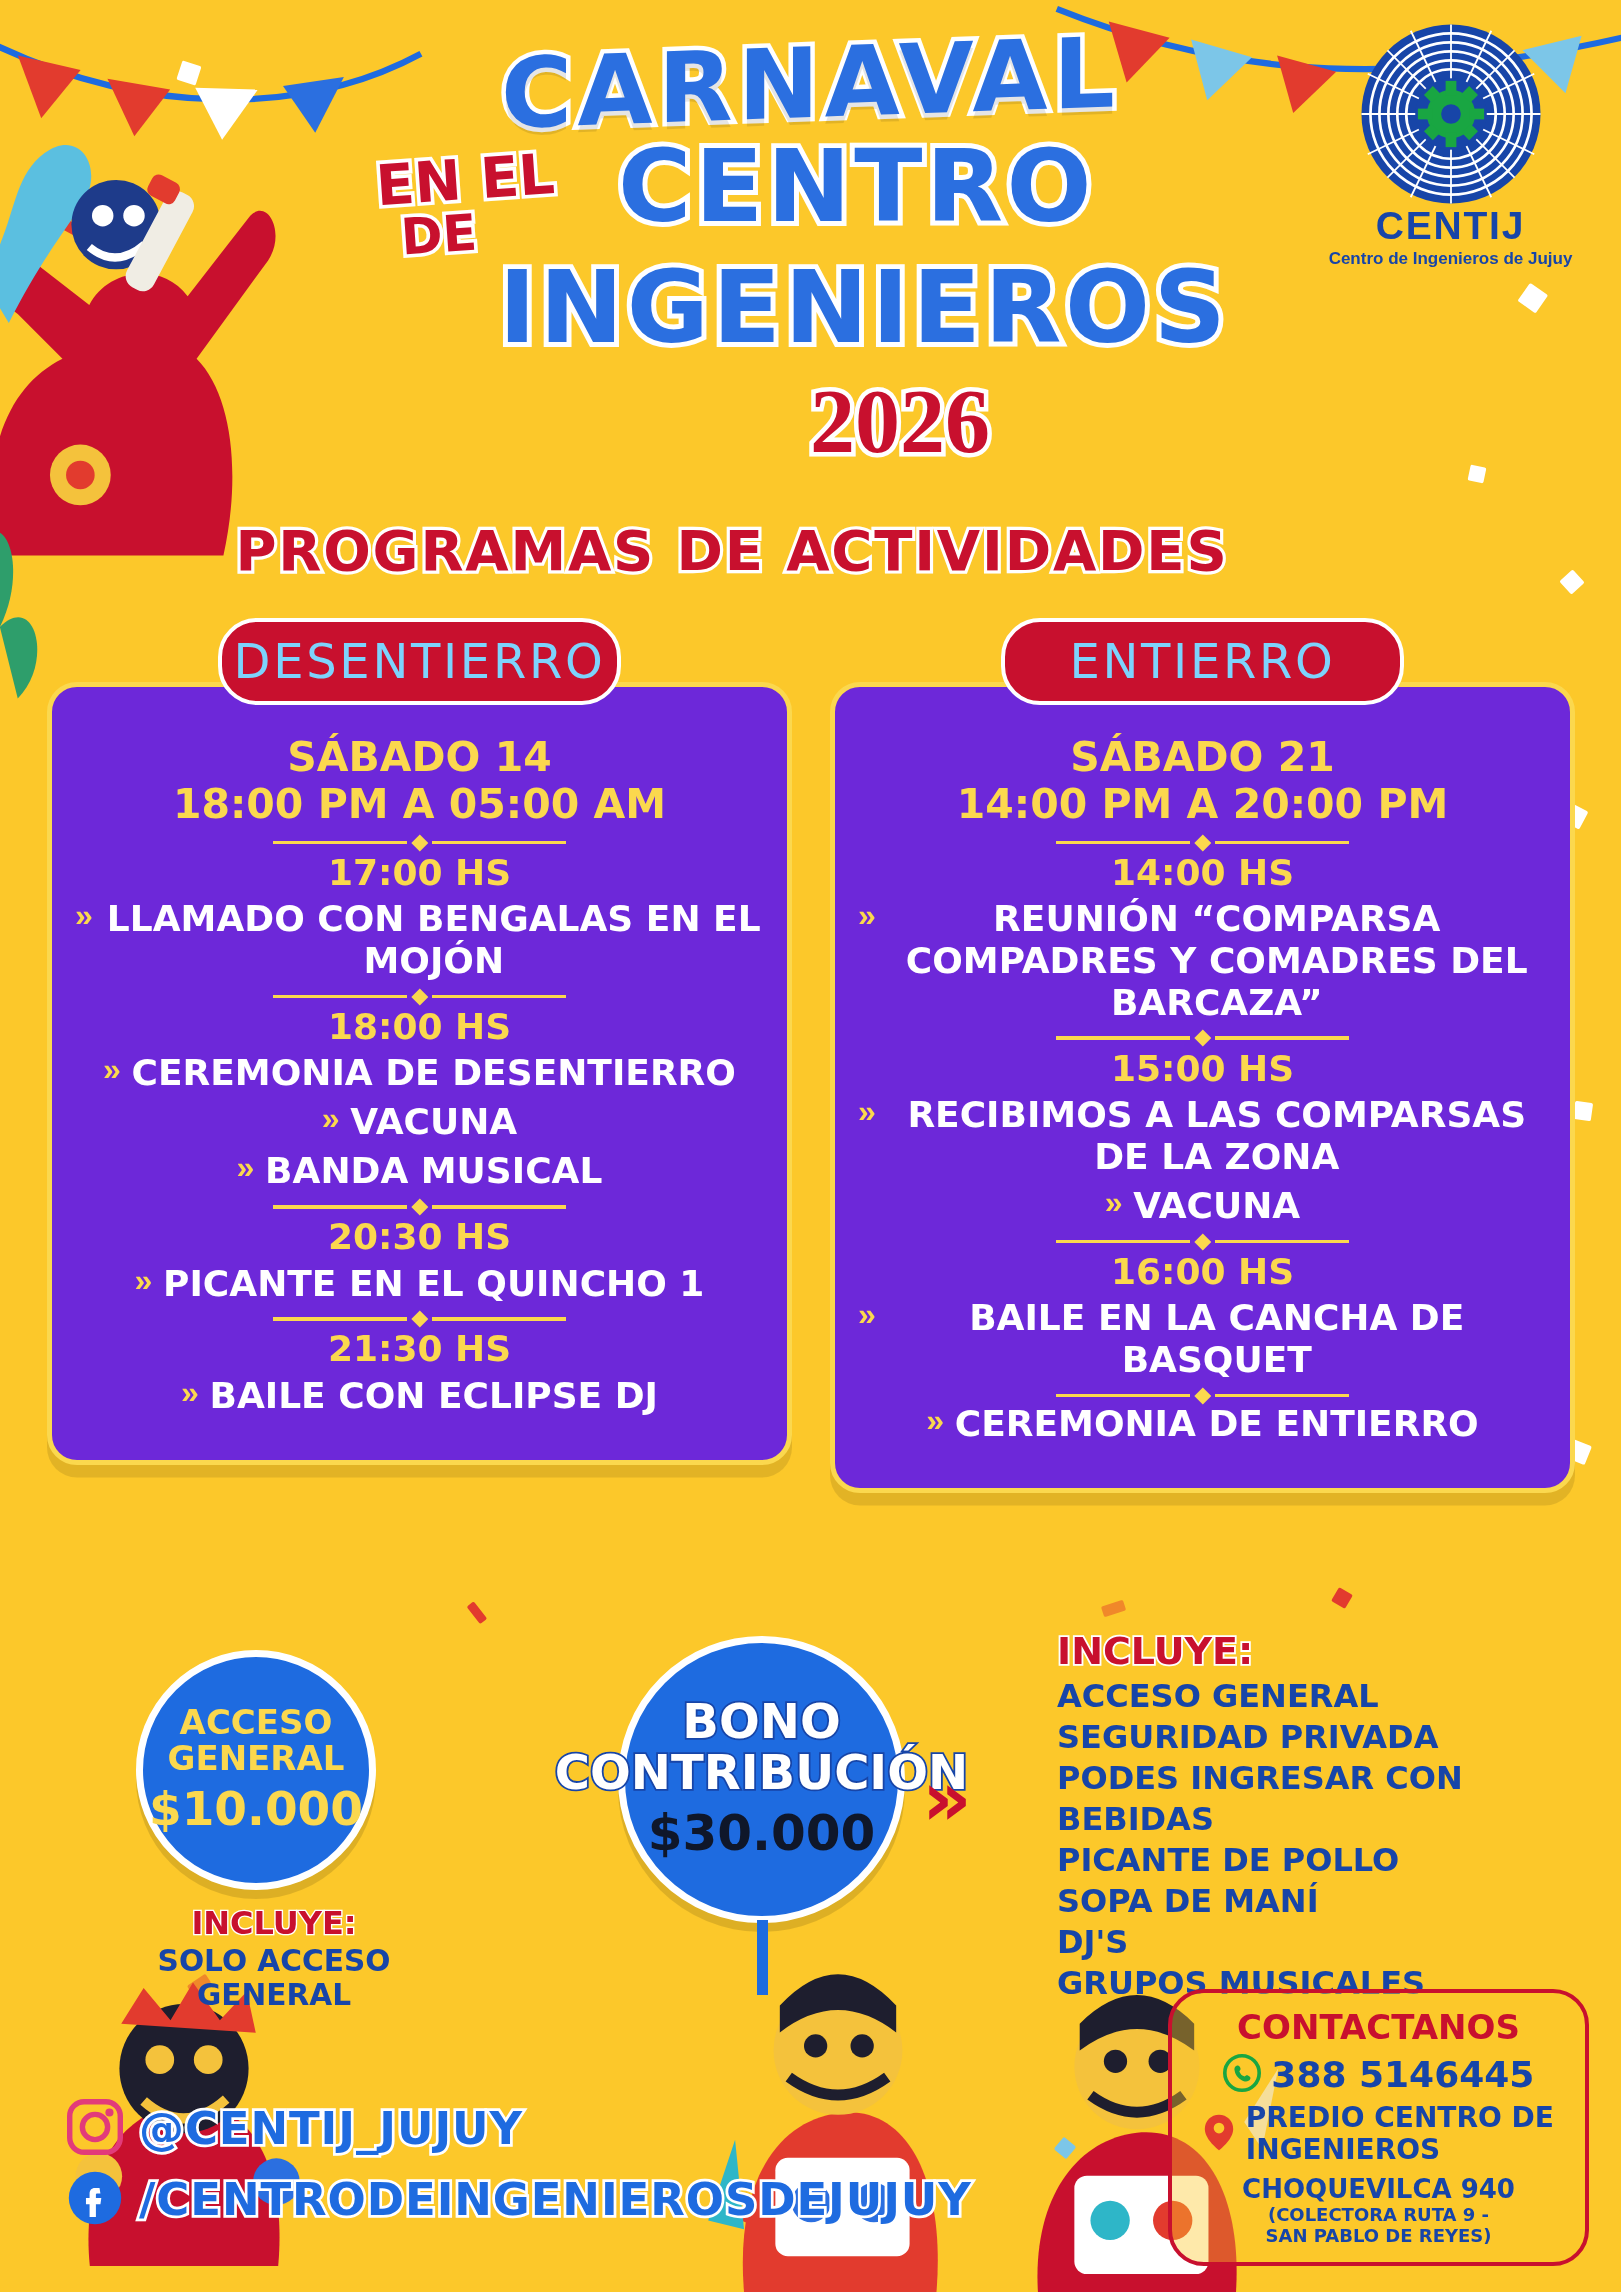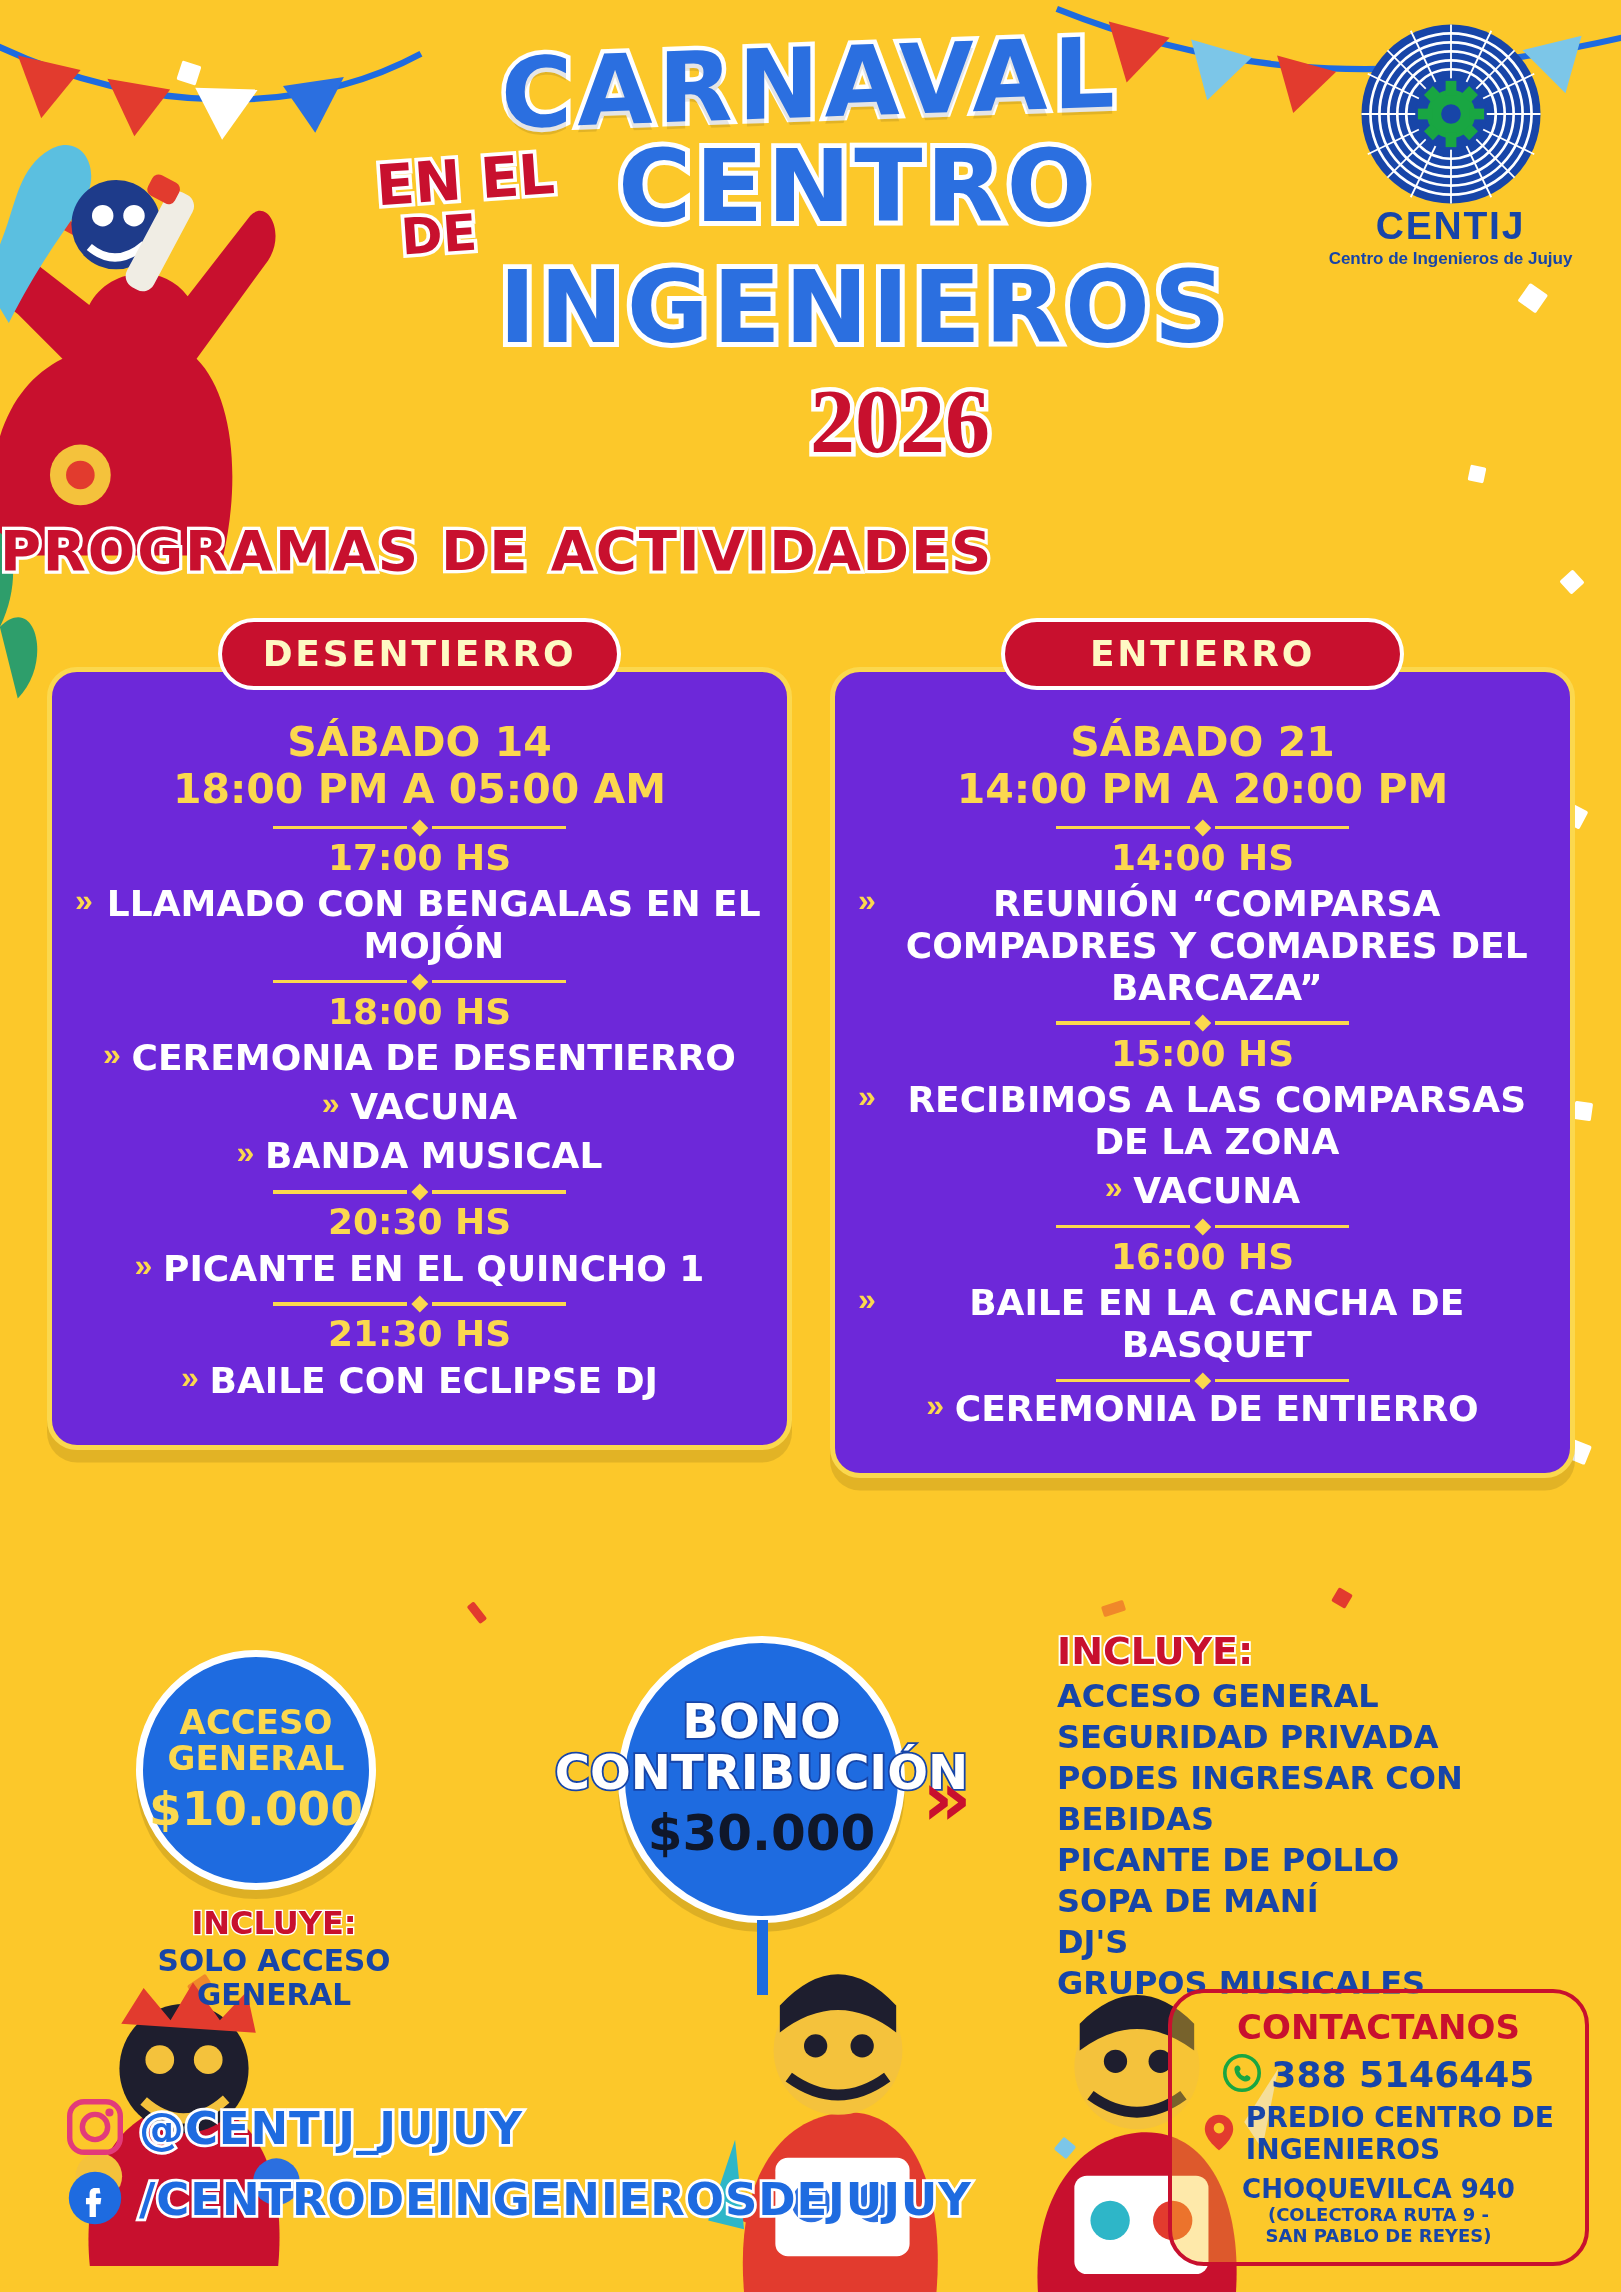"PROGRAMAS DE ACTIVIDADES" .prog-heading { text-align: left -> center }
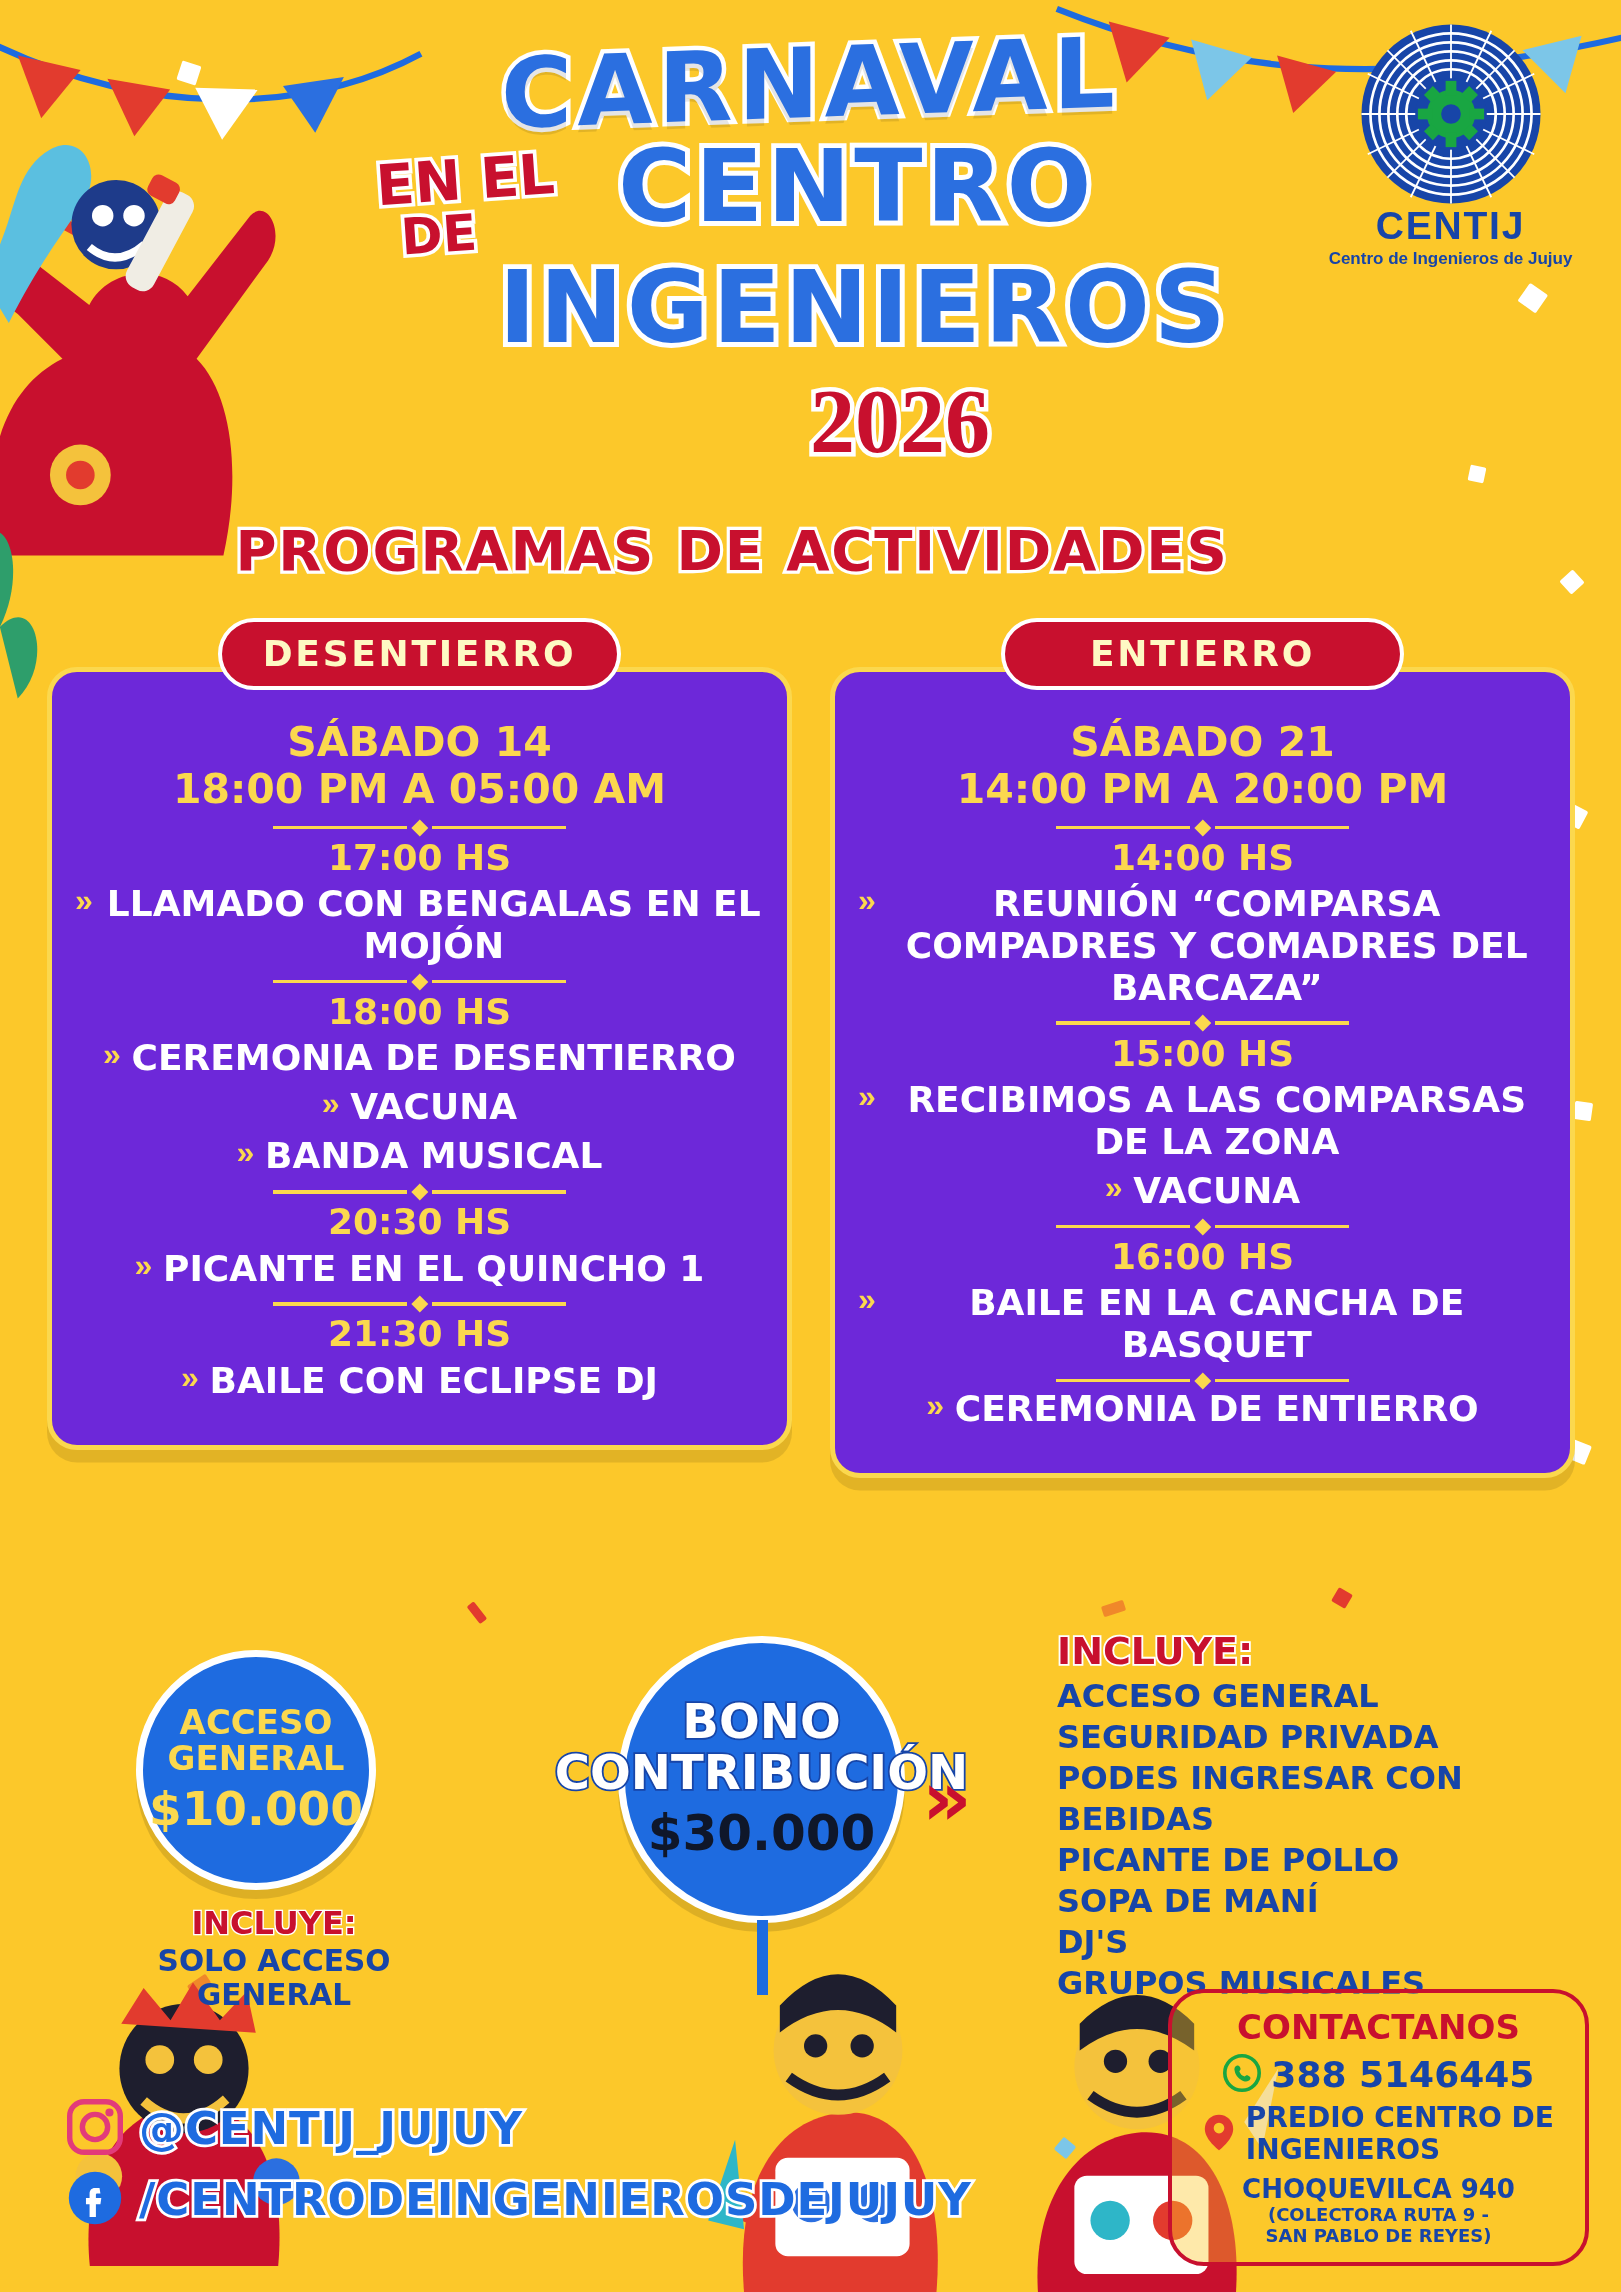"DESENTIERRO" .pill span { color: #fef9c3 -> #7dd3fc; font-size: 36px -> 48px; font-weight: bold -> normal }
